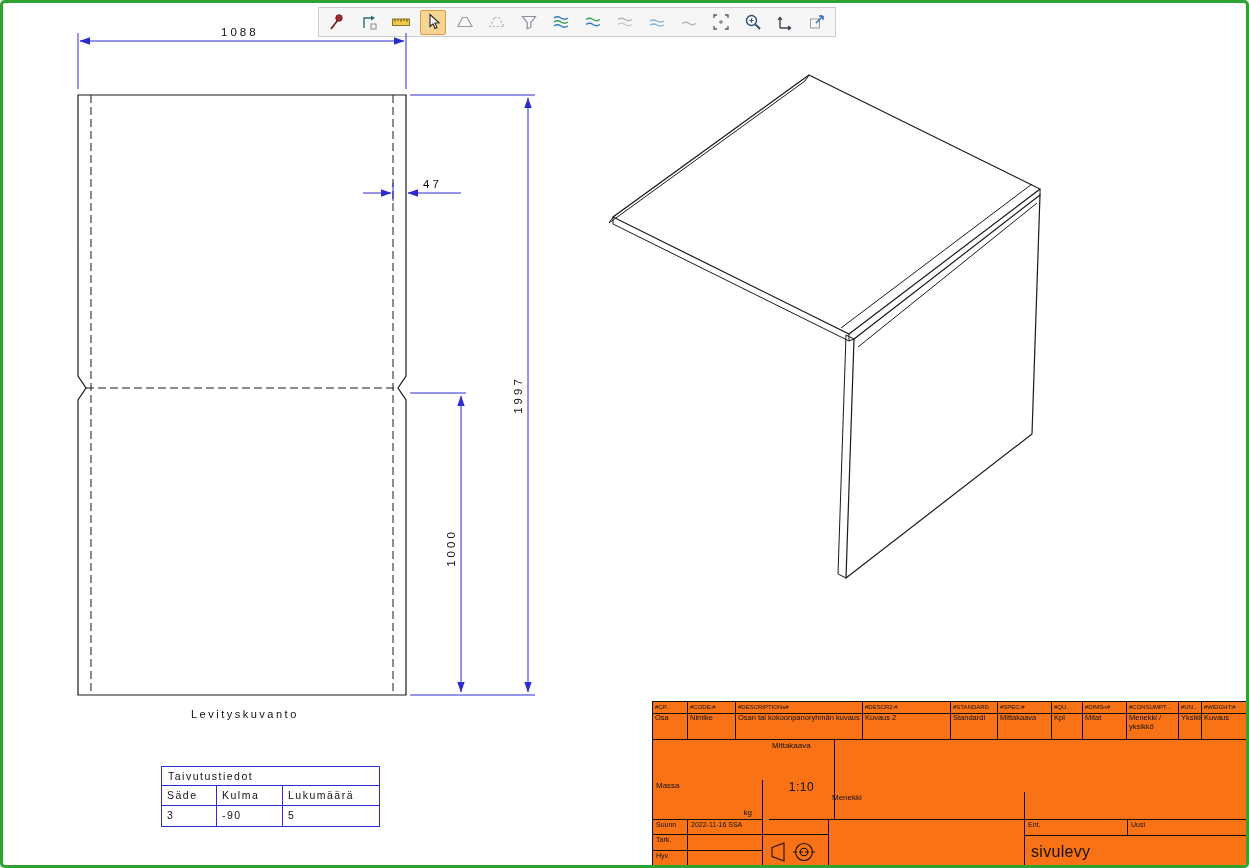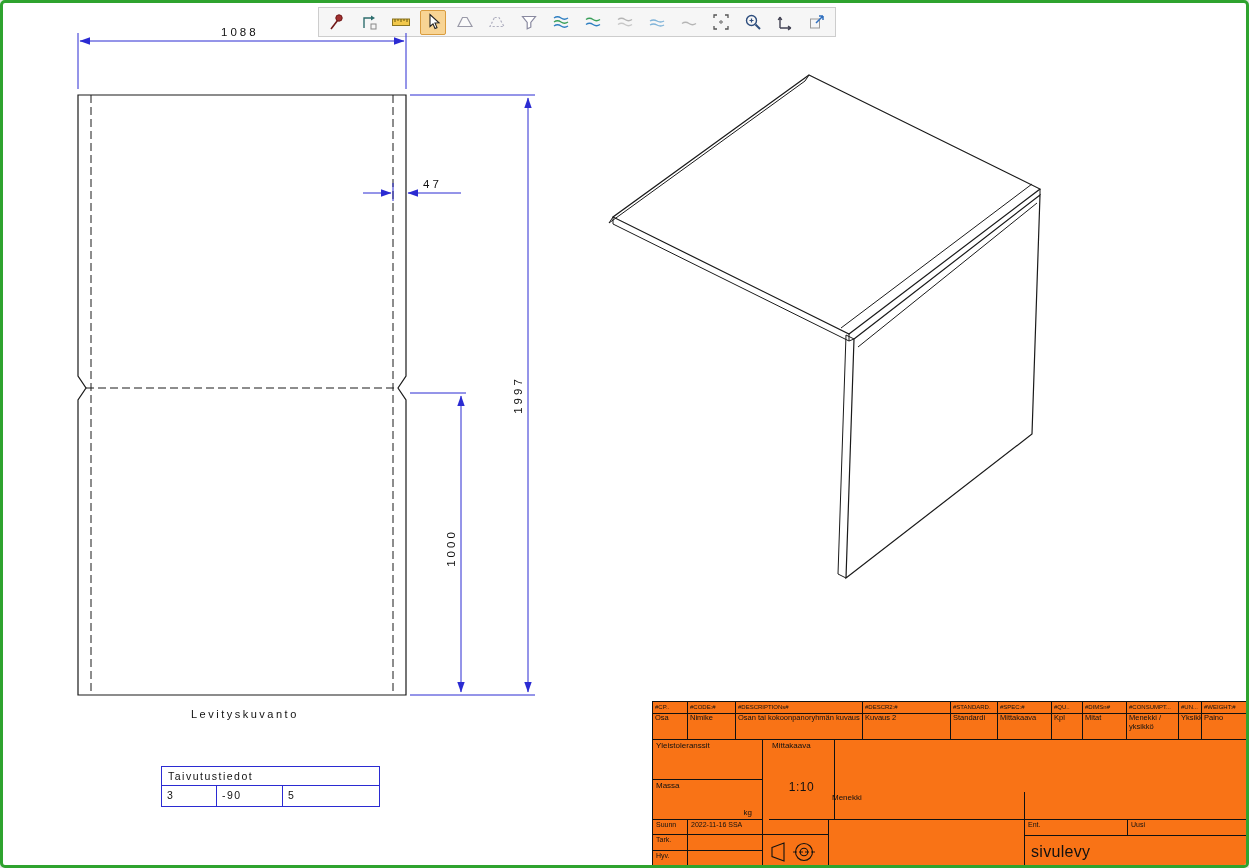"Paino" div.tb-rc { text: Paino -> Kuvaus }
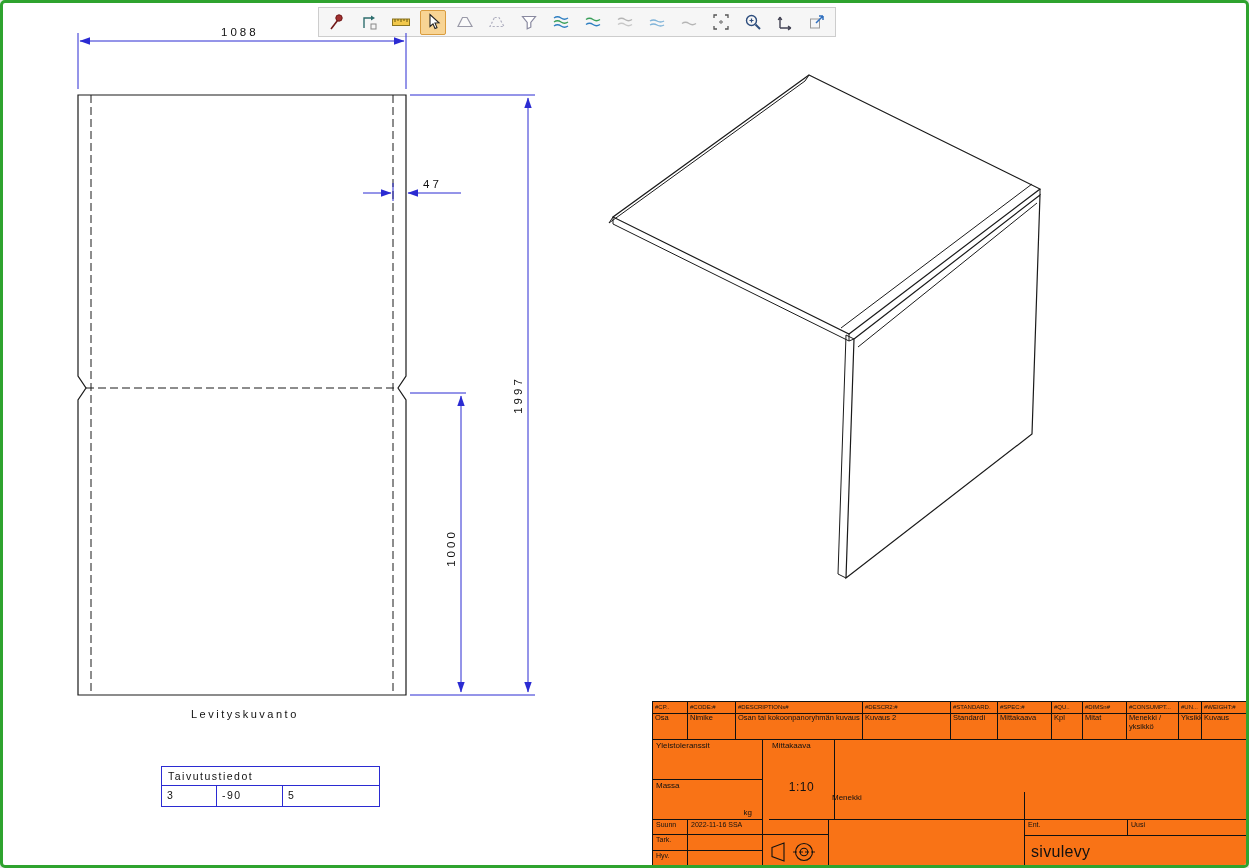"Yleistoleranssit" div.tb-cell { html: <div>Yleistoleranssit</div> -> none }
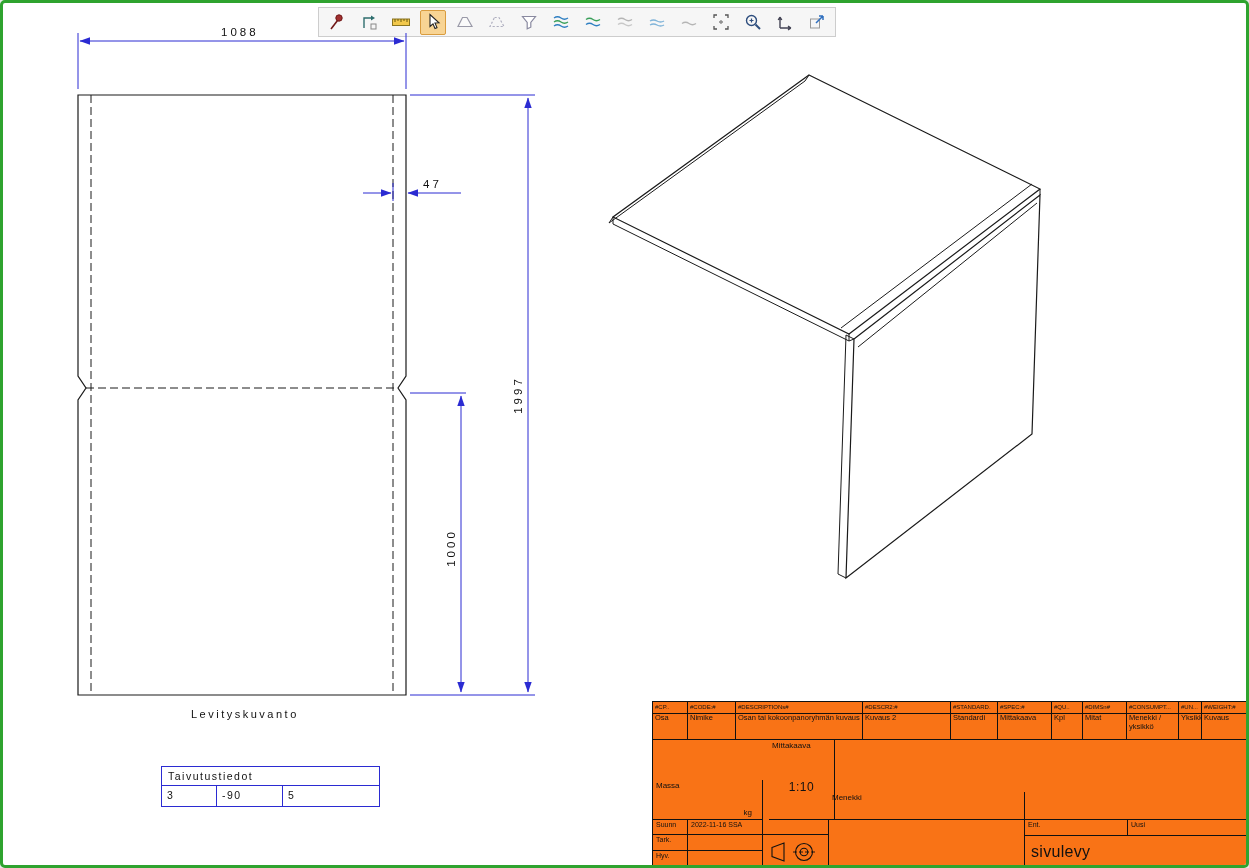"Säde" div.bt-row { html: none -> <div> <div>Säde</div> <div>Kulma</div> <div>Lukumäärä</div> </div> }
